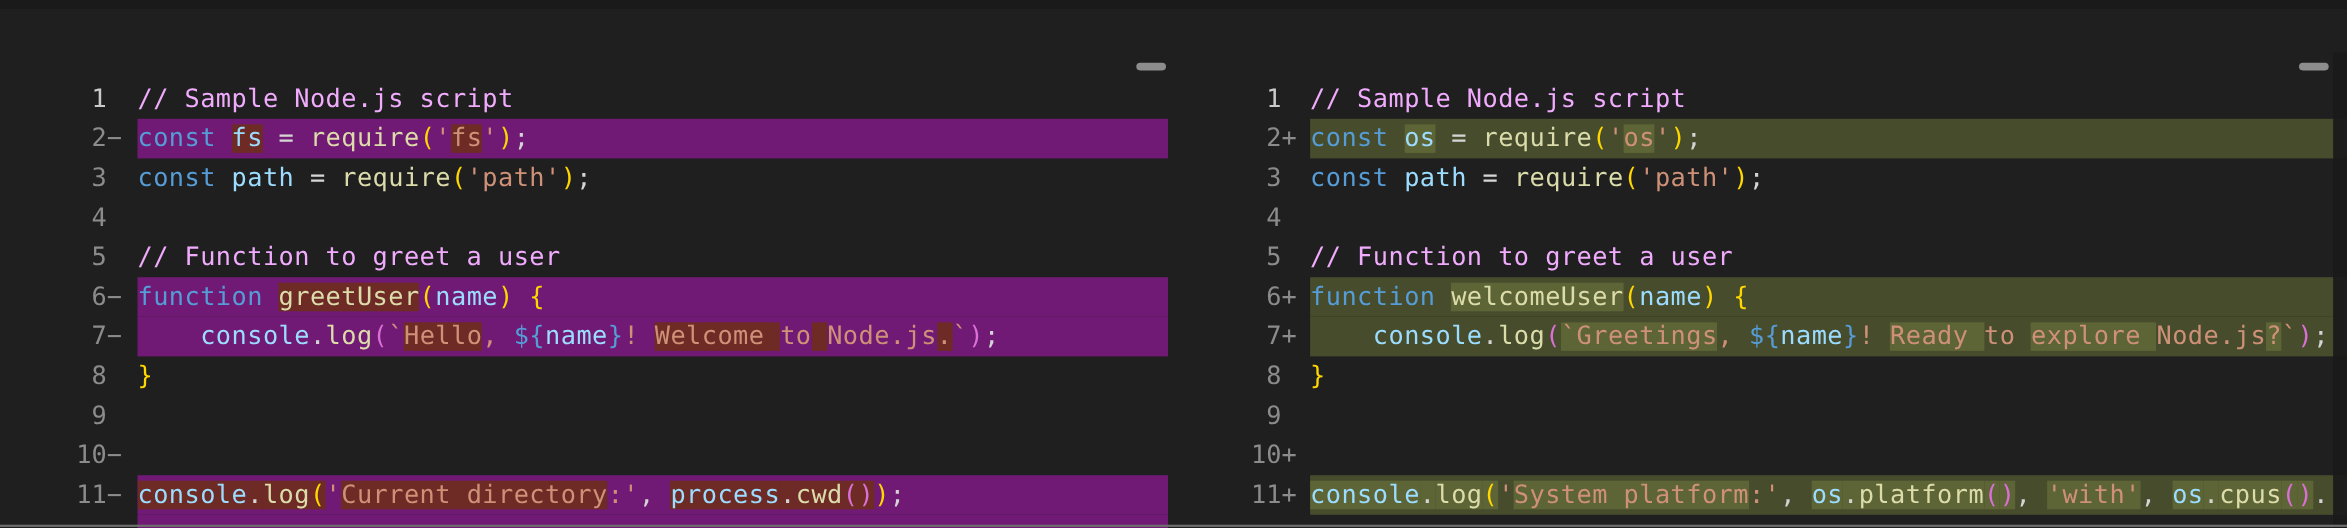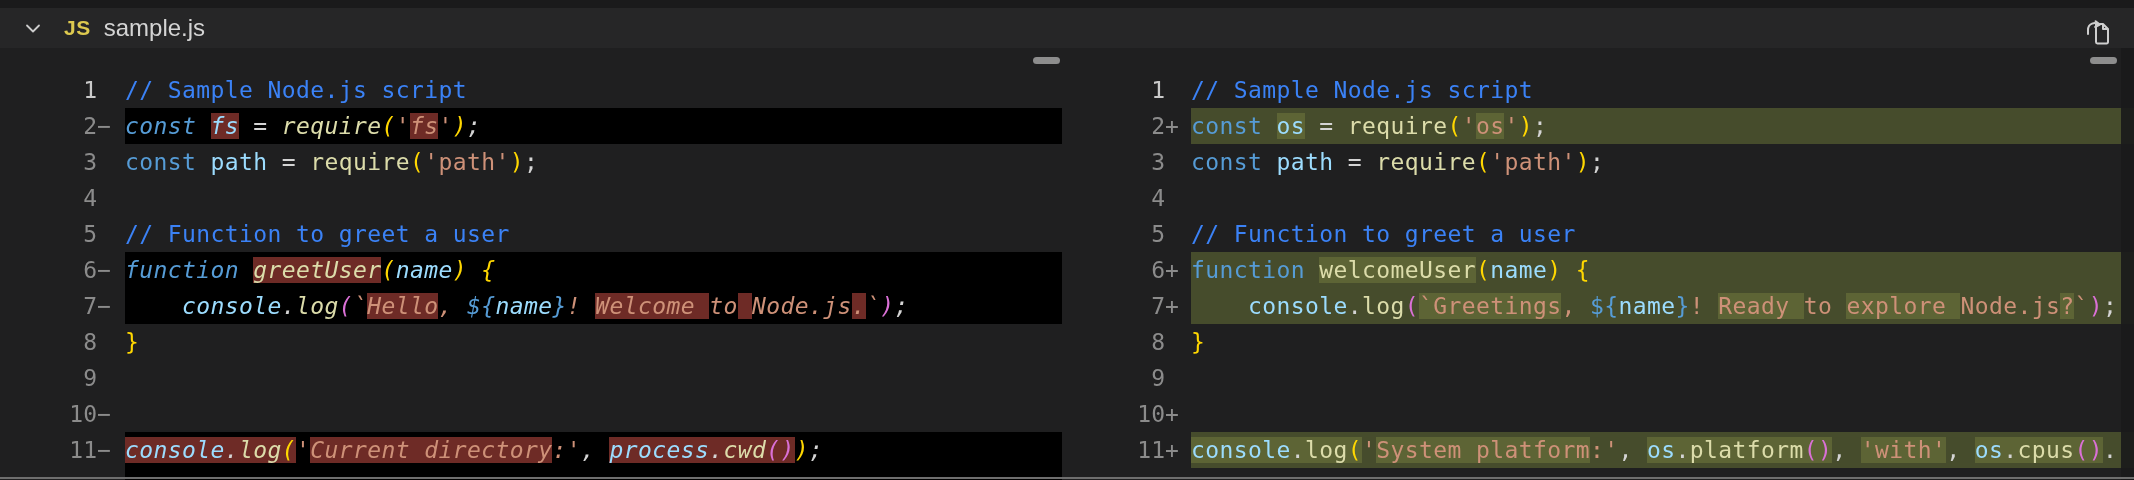"JS" div.header { html: <div> <span> <svg> <polyline></polyline> </svg> </span> <span>JS</span> <span>sample.js</span> <button> <svg> <path></path> <path></path> <path></path> <path></path> </svg> </button> </div> -> none }
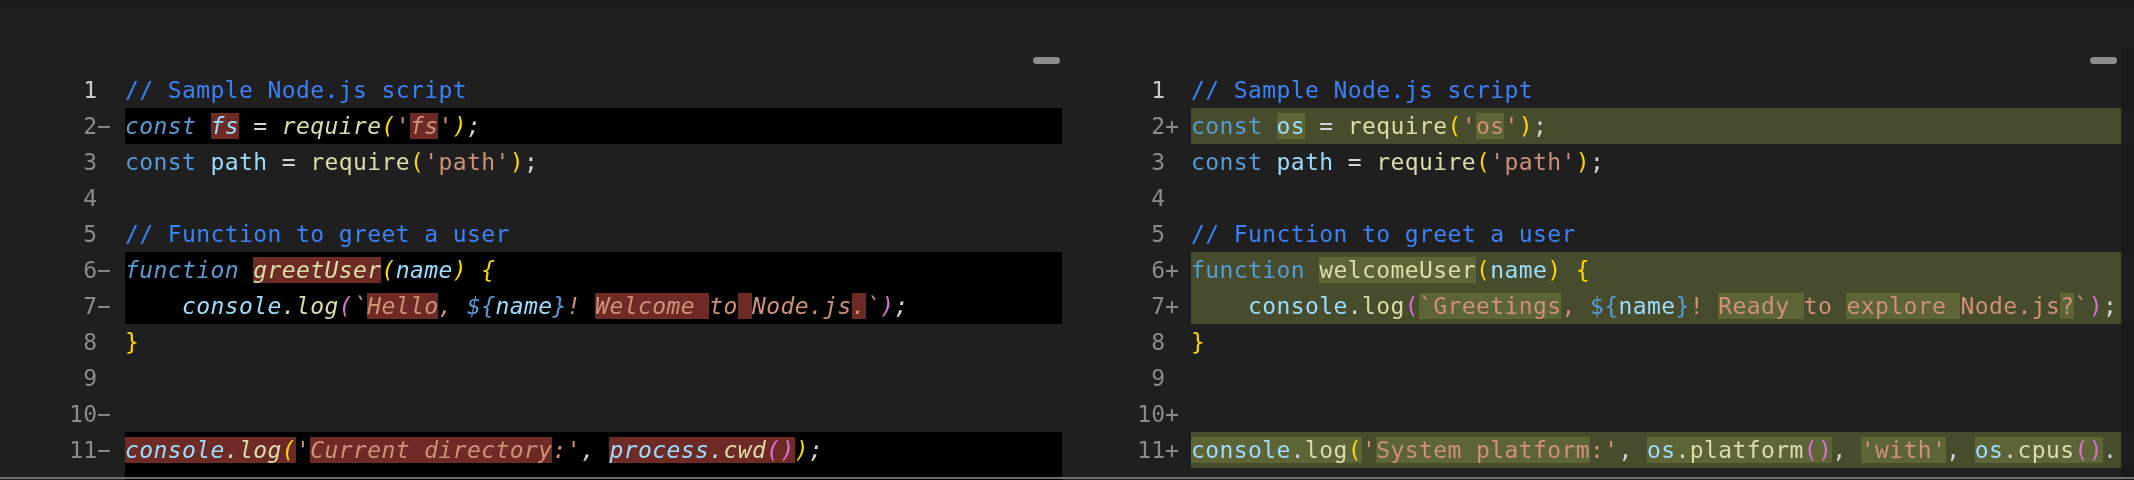"// Sample Node.js script" .tok-cmt { color: #3b82f6 -> #f0abfc }
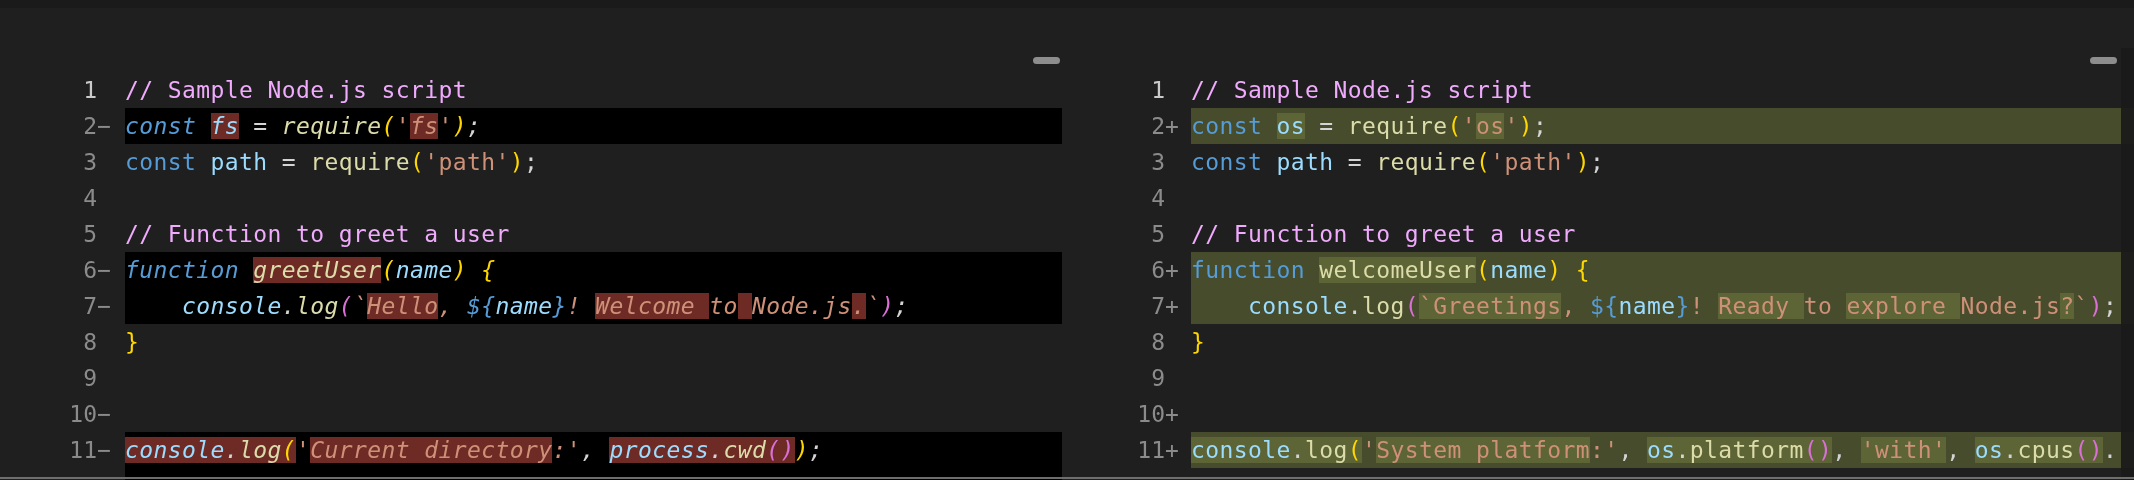"const fs = require('fs');" .line.removed .code { background: #000000 -> #701a75; font-style: italic -> none }
